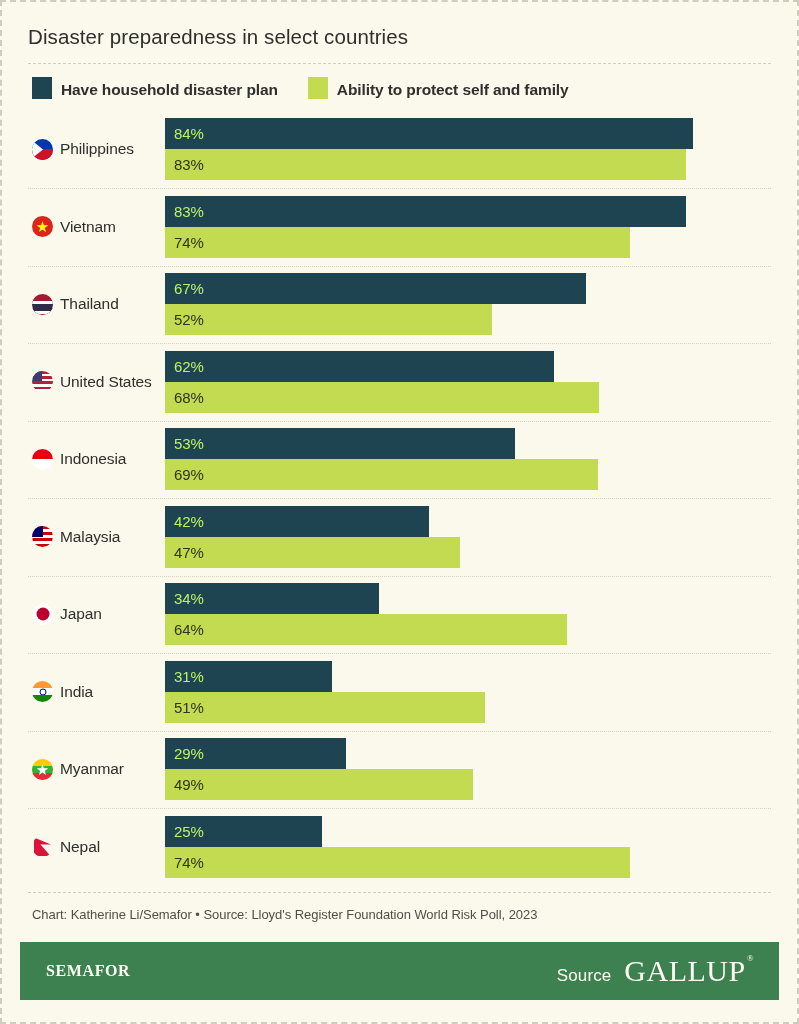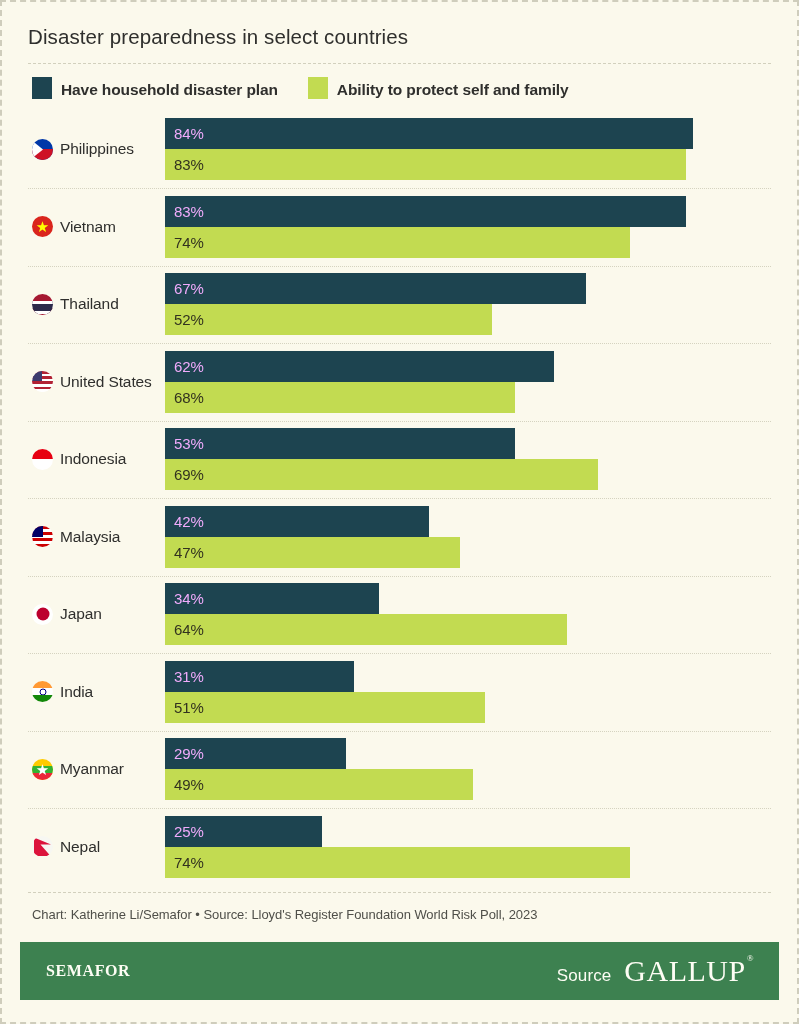"84%" .bar-plan .bar-value { color: #f0abfc -> #bef264 }
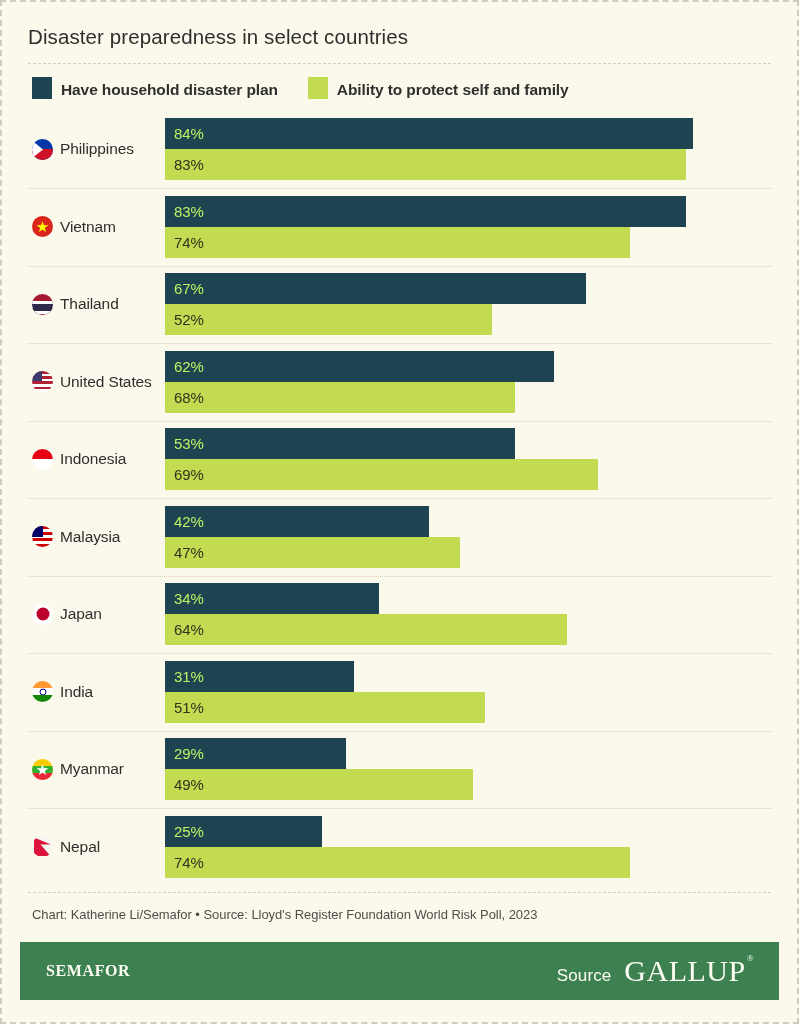"68%" div.bar { width: 350px -> 434px }
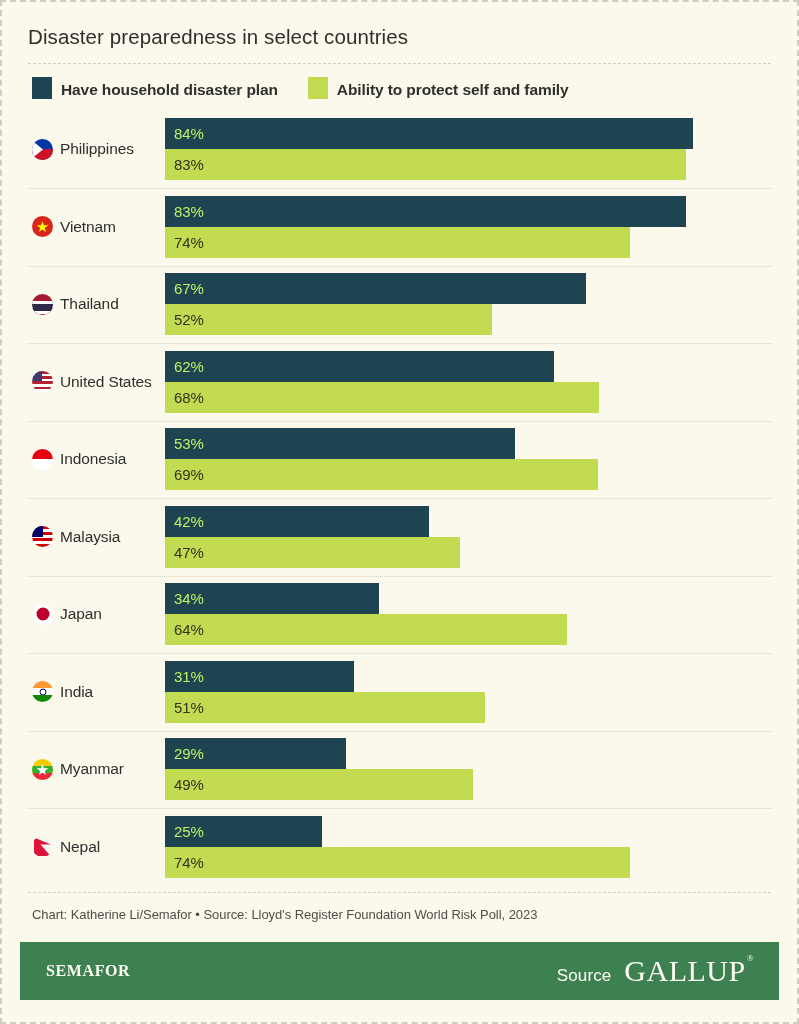"31%" div.bar { width: 189px -> 167px }
